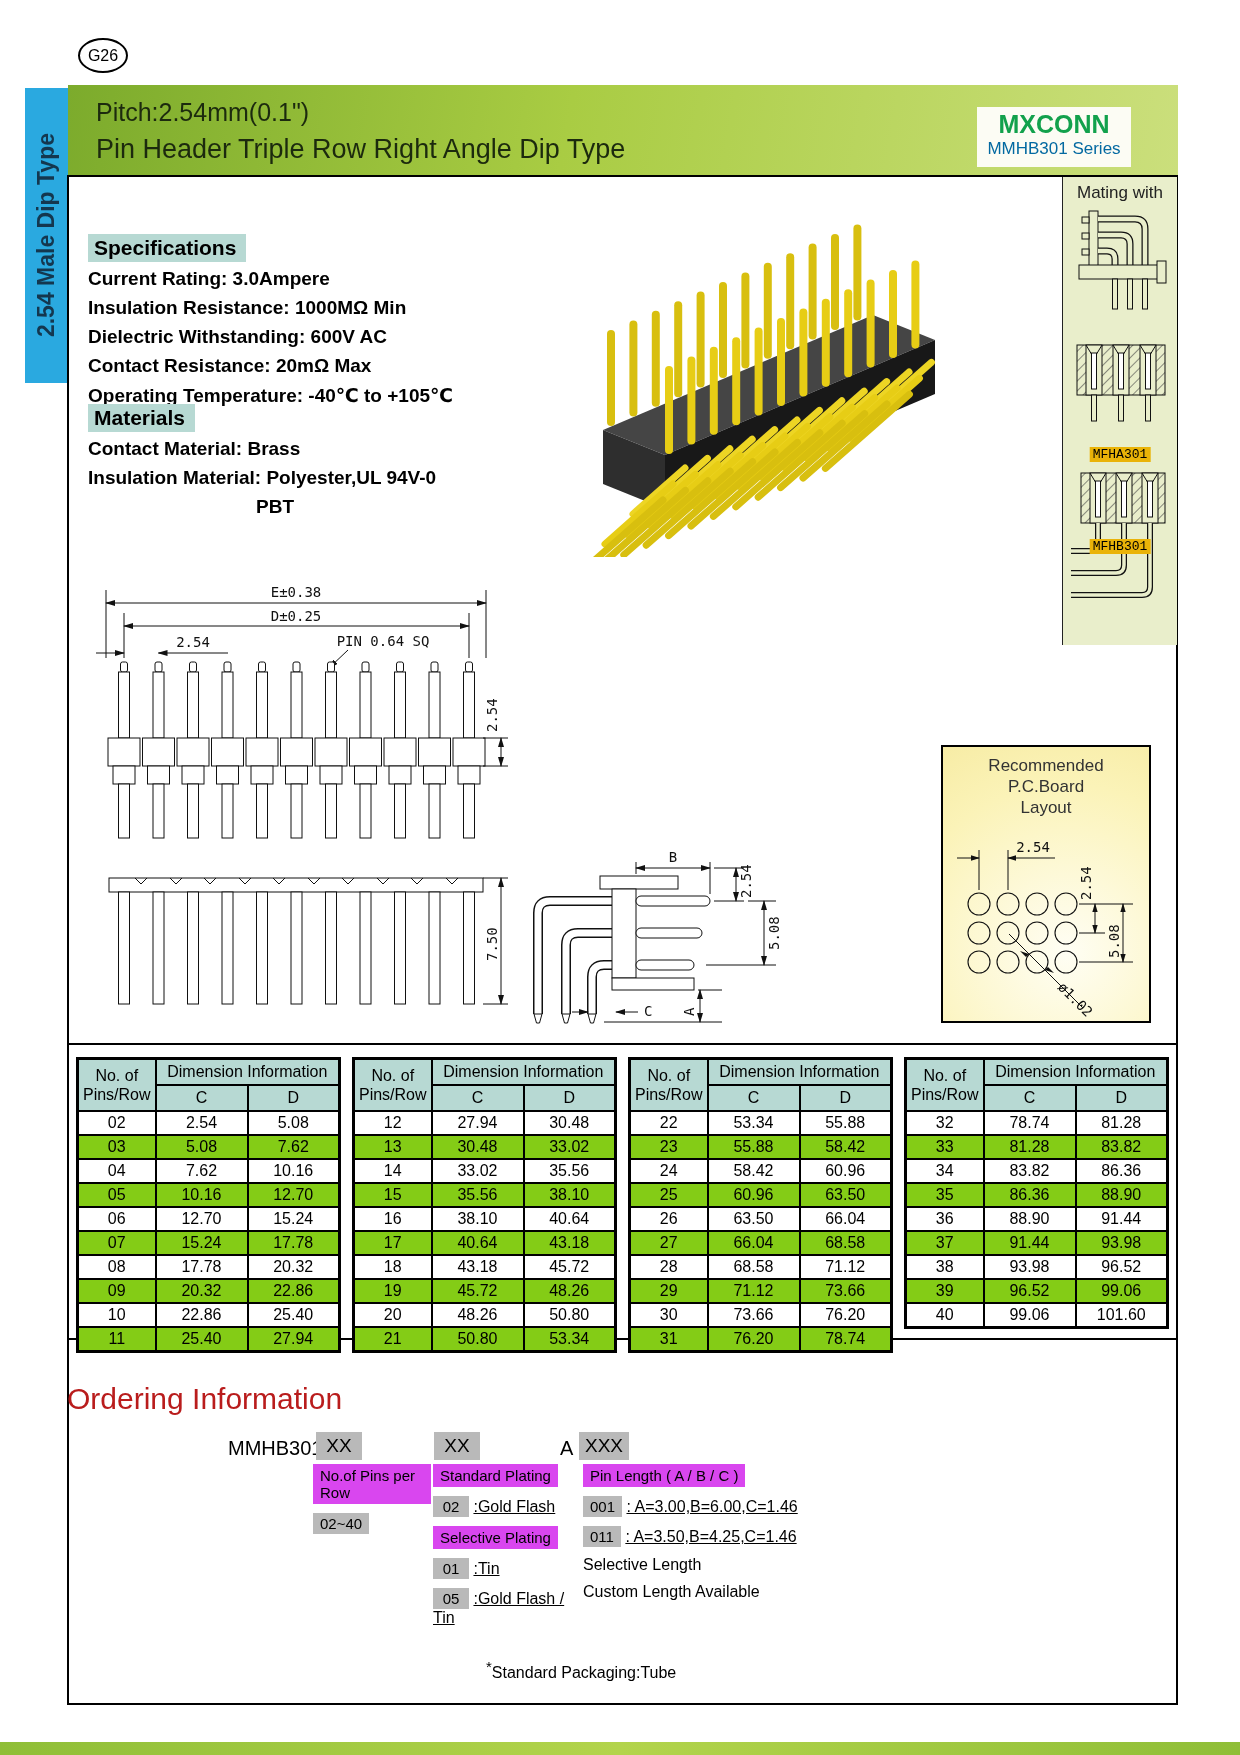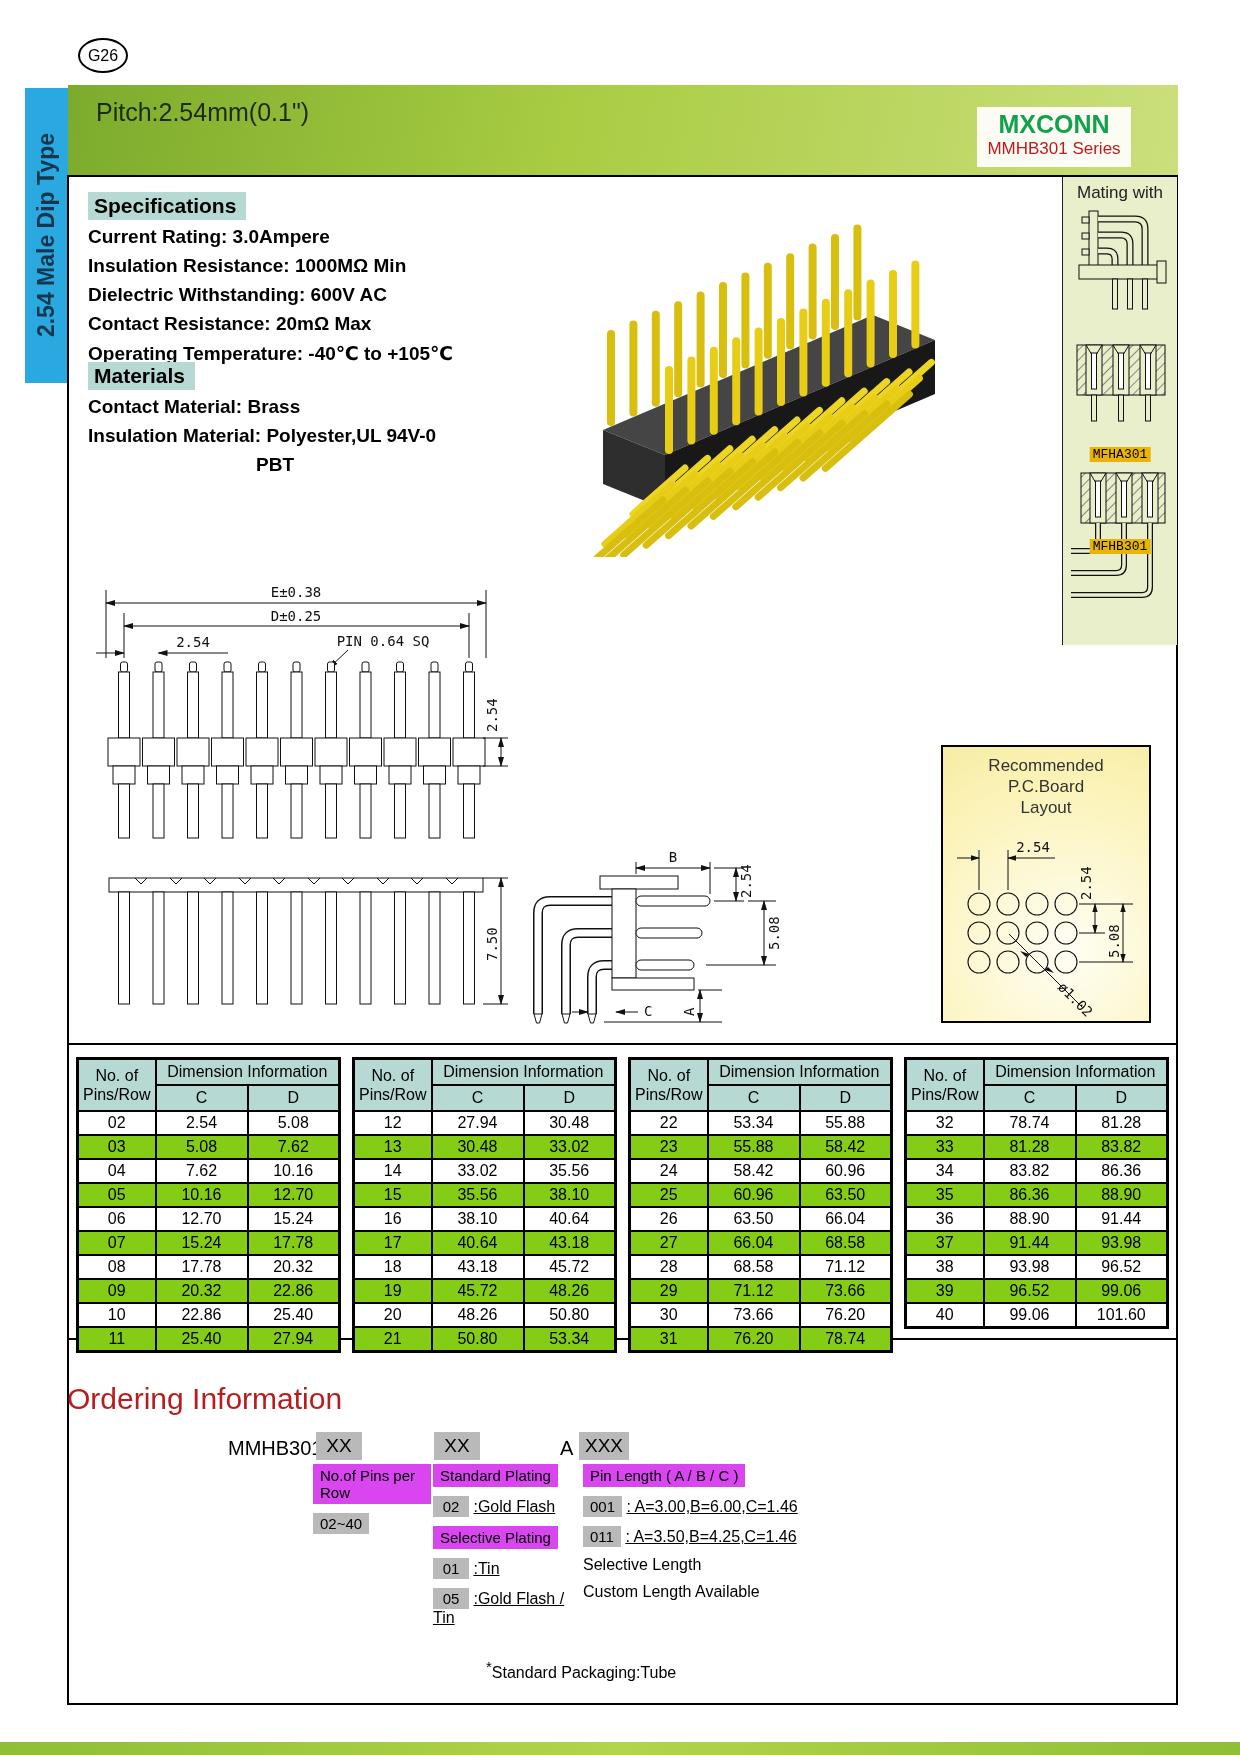"Pin Header Triple Row Right" div.l2 { html: none -> <div>Pin Header Triple Row Right Angle Dip Type</div> }
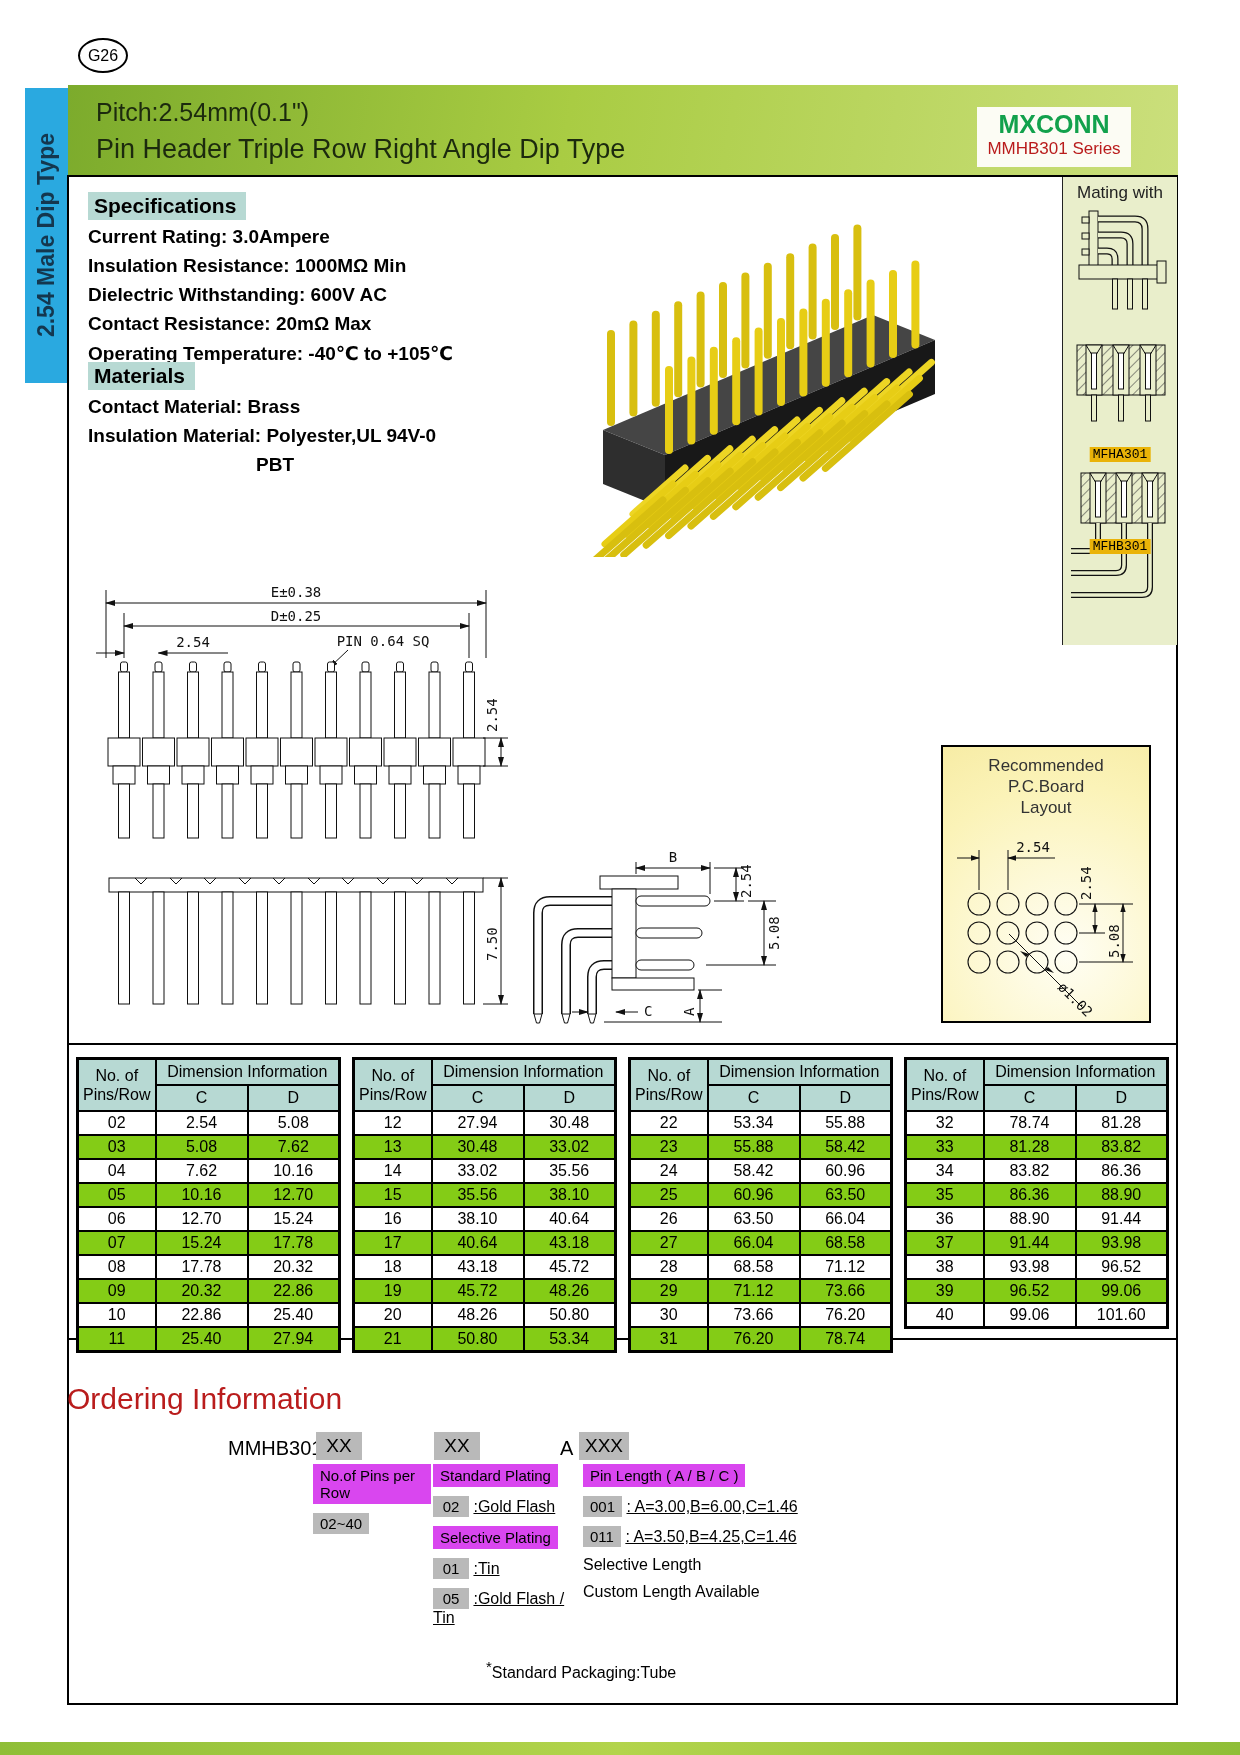"MMHB301 Series" .series { color: #b91c1c -> #0369a1 }
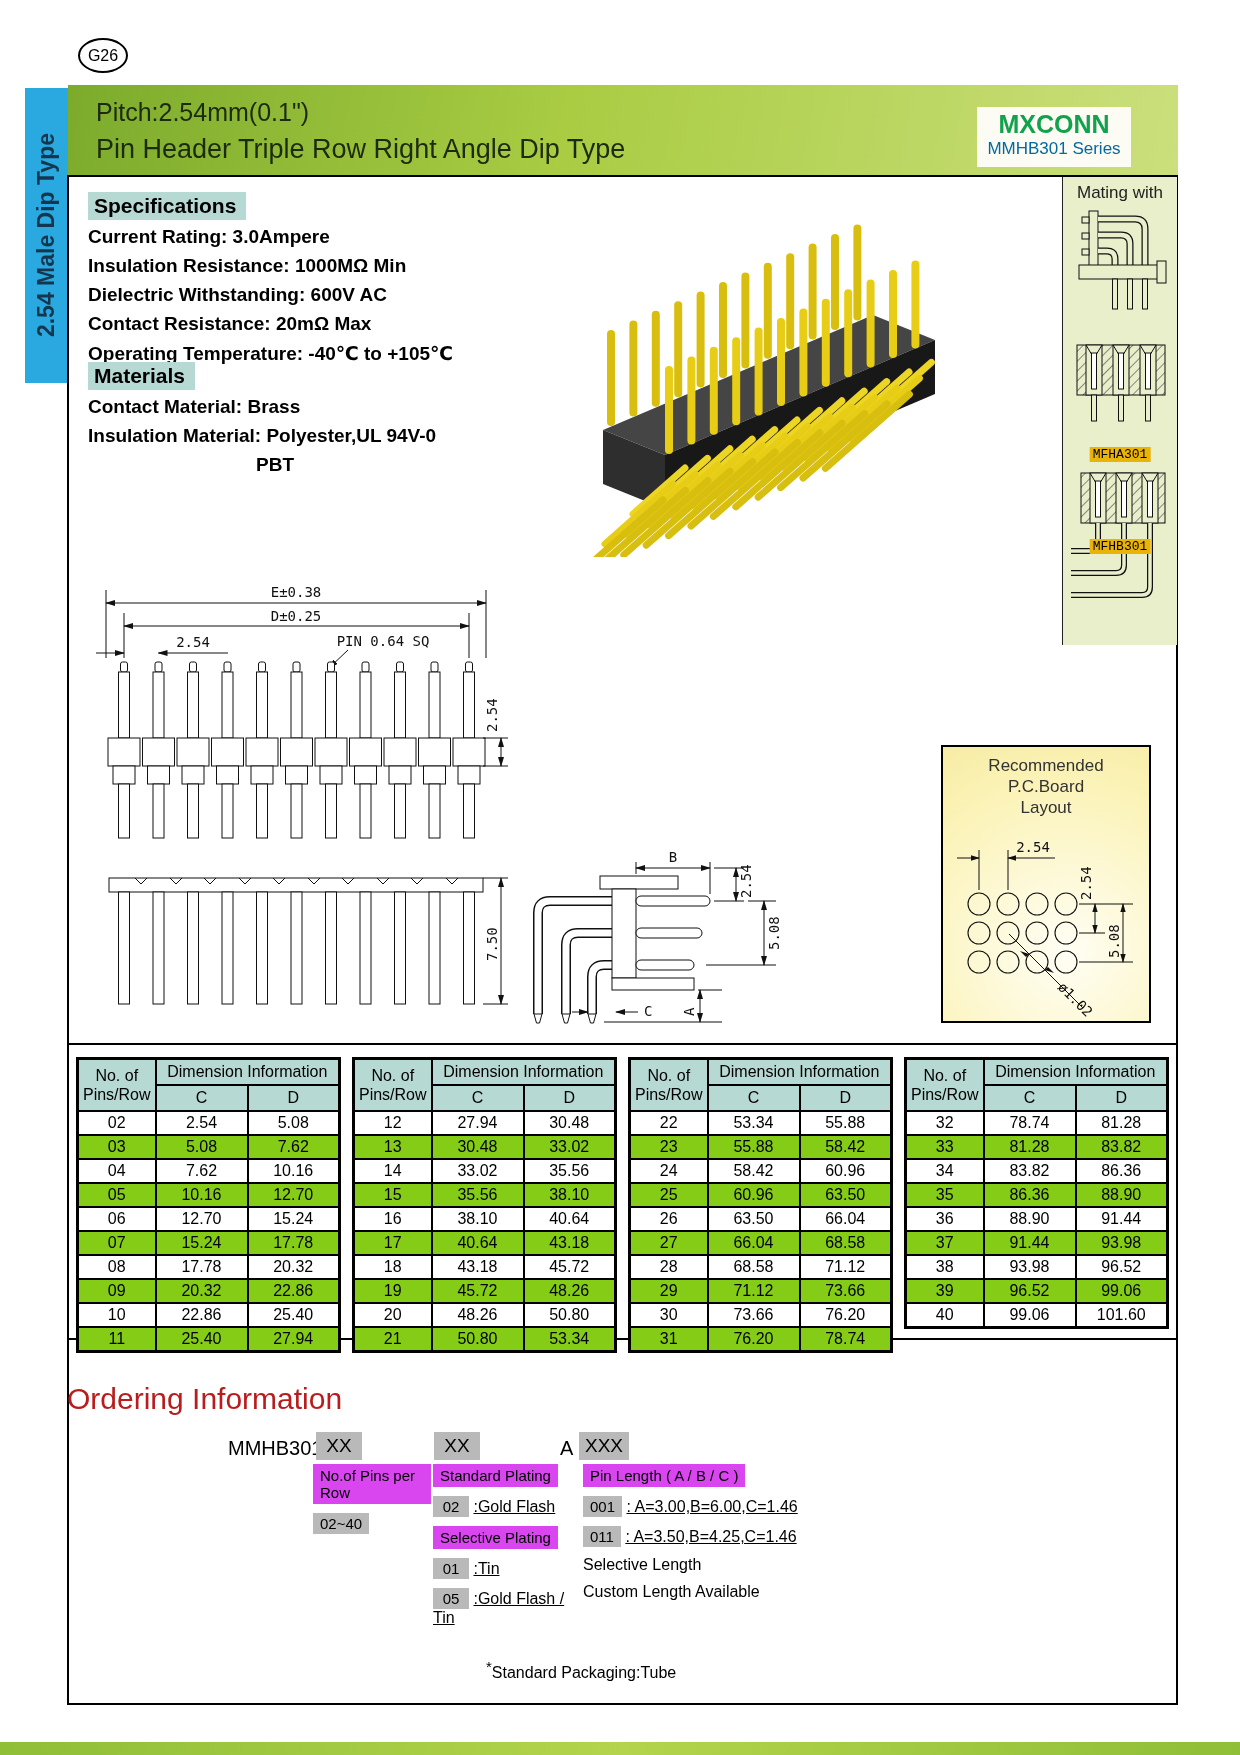"Specifications" .chip { margin-top: none -> 42px }
